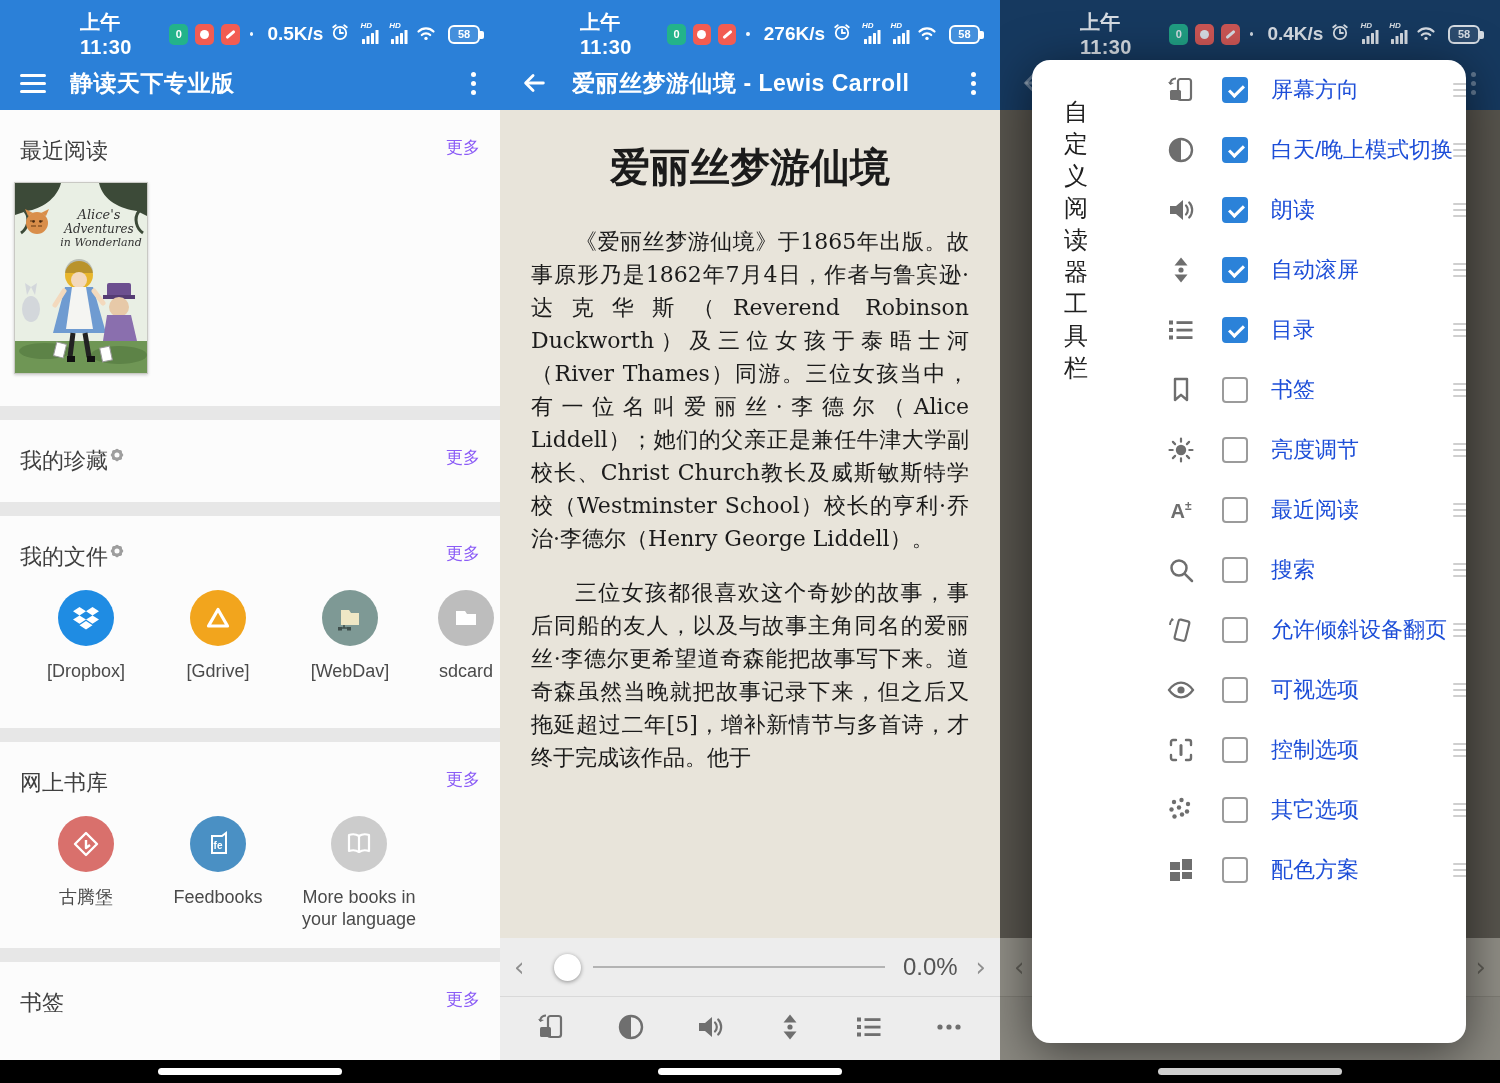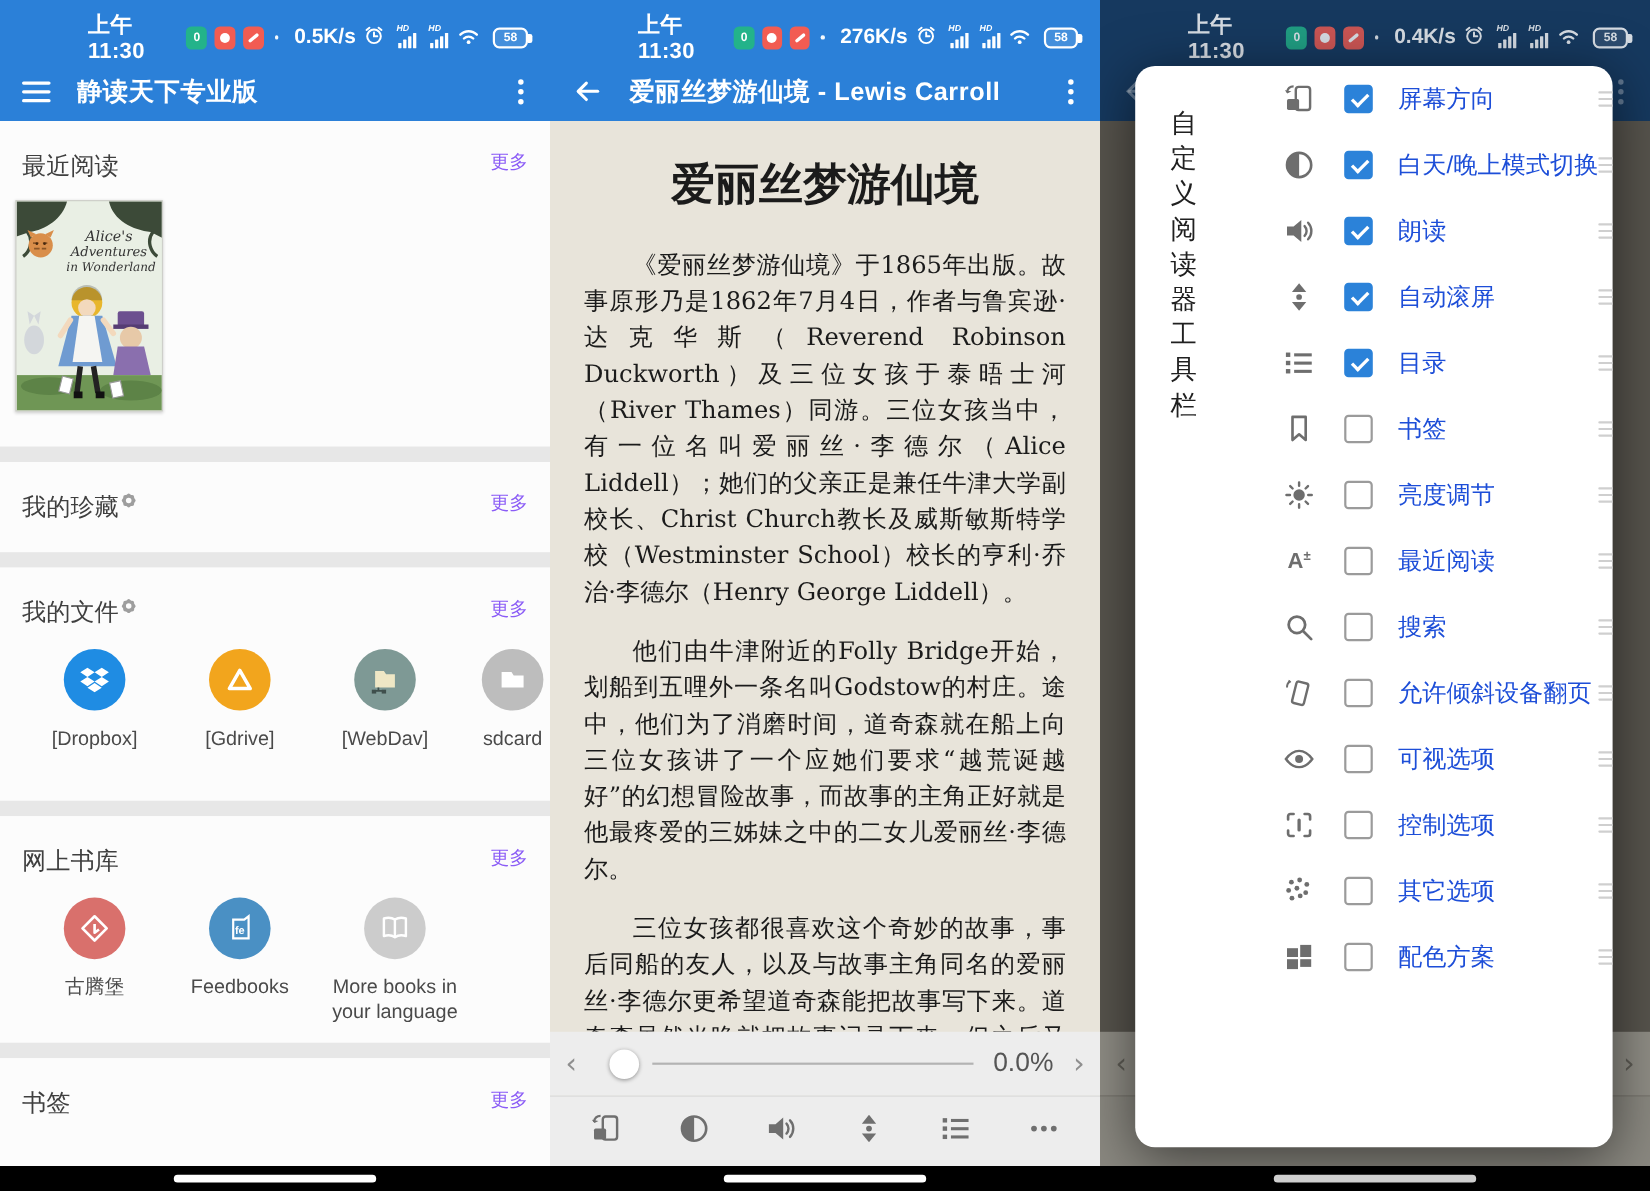"他们由牛津附近的Folly" p { html: <p><span>他们由牛津附近的Folly Bridge开始，划船到五哩外一条名叫Godstow的村庄。途中，他们为了消磨时间，道奇森就在船上向三位女孩讲了一个应她们要求“越荒诞越好”的幻想冒险故事，而故事的主角正好就是他最疼爱的三姊妹之中的二女儿爱丽丝·李德尔。</span></p> -> none }
